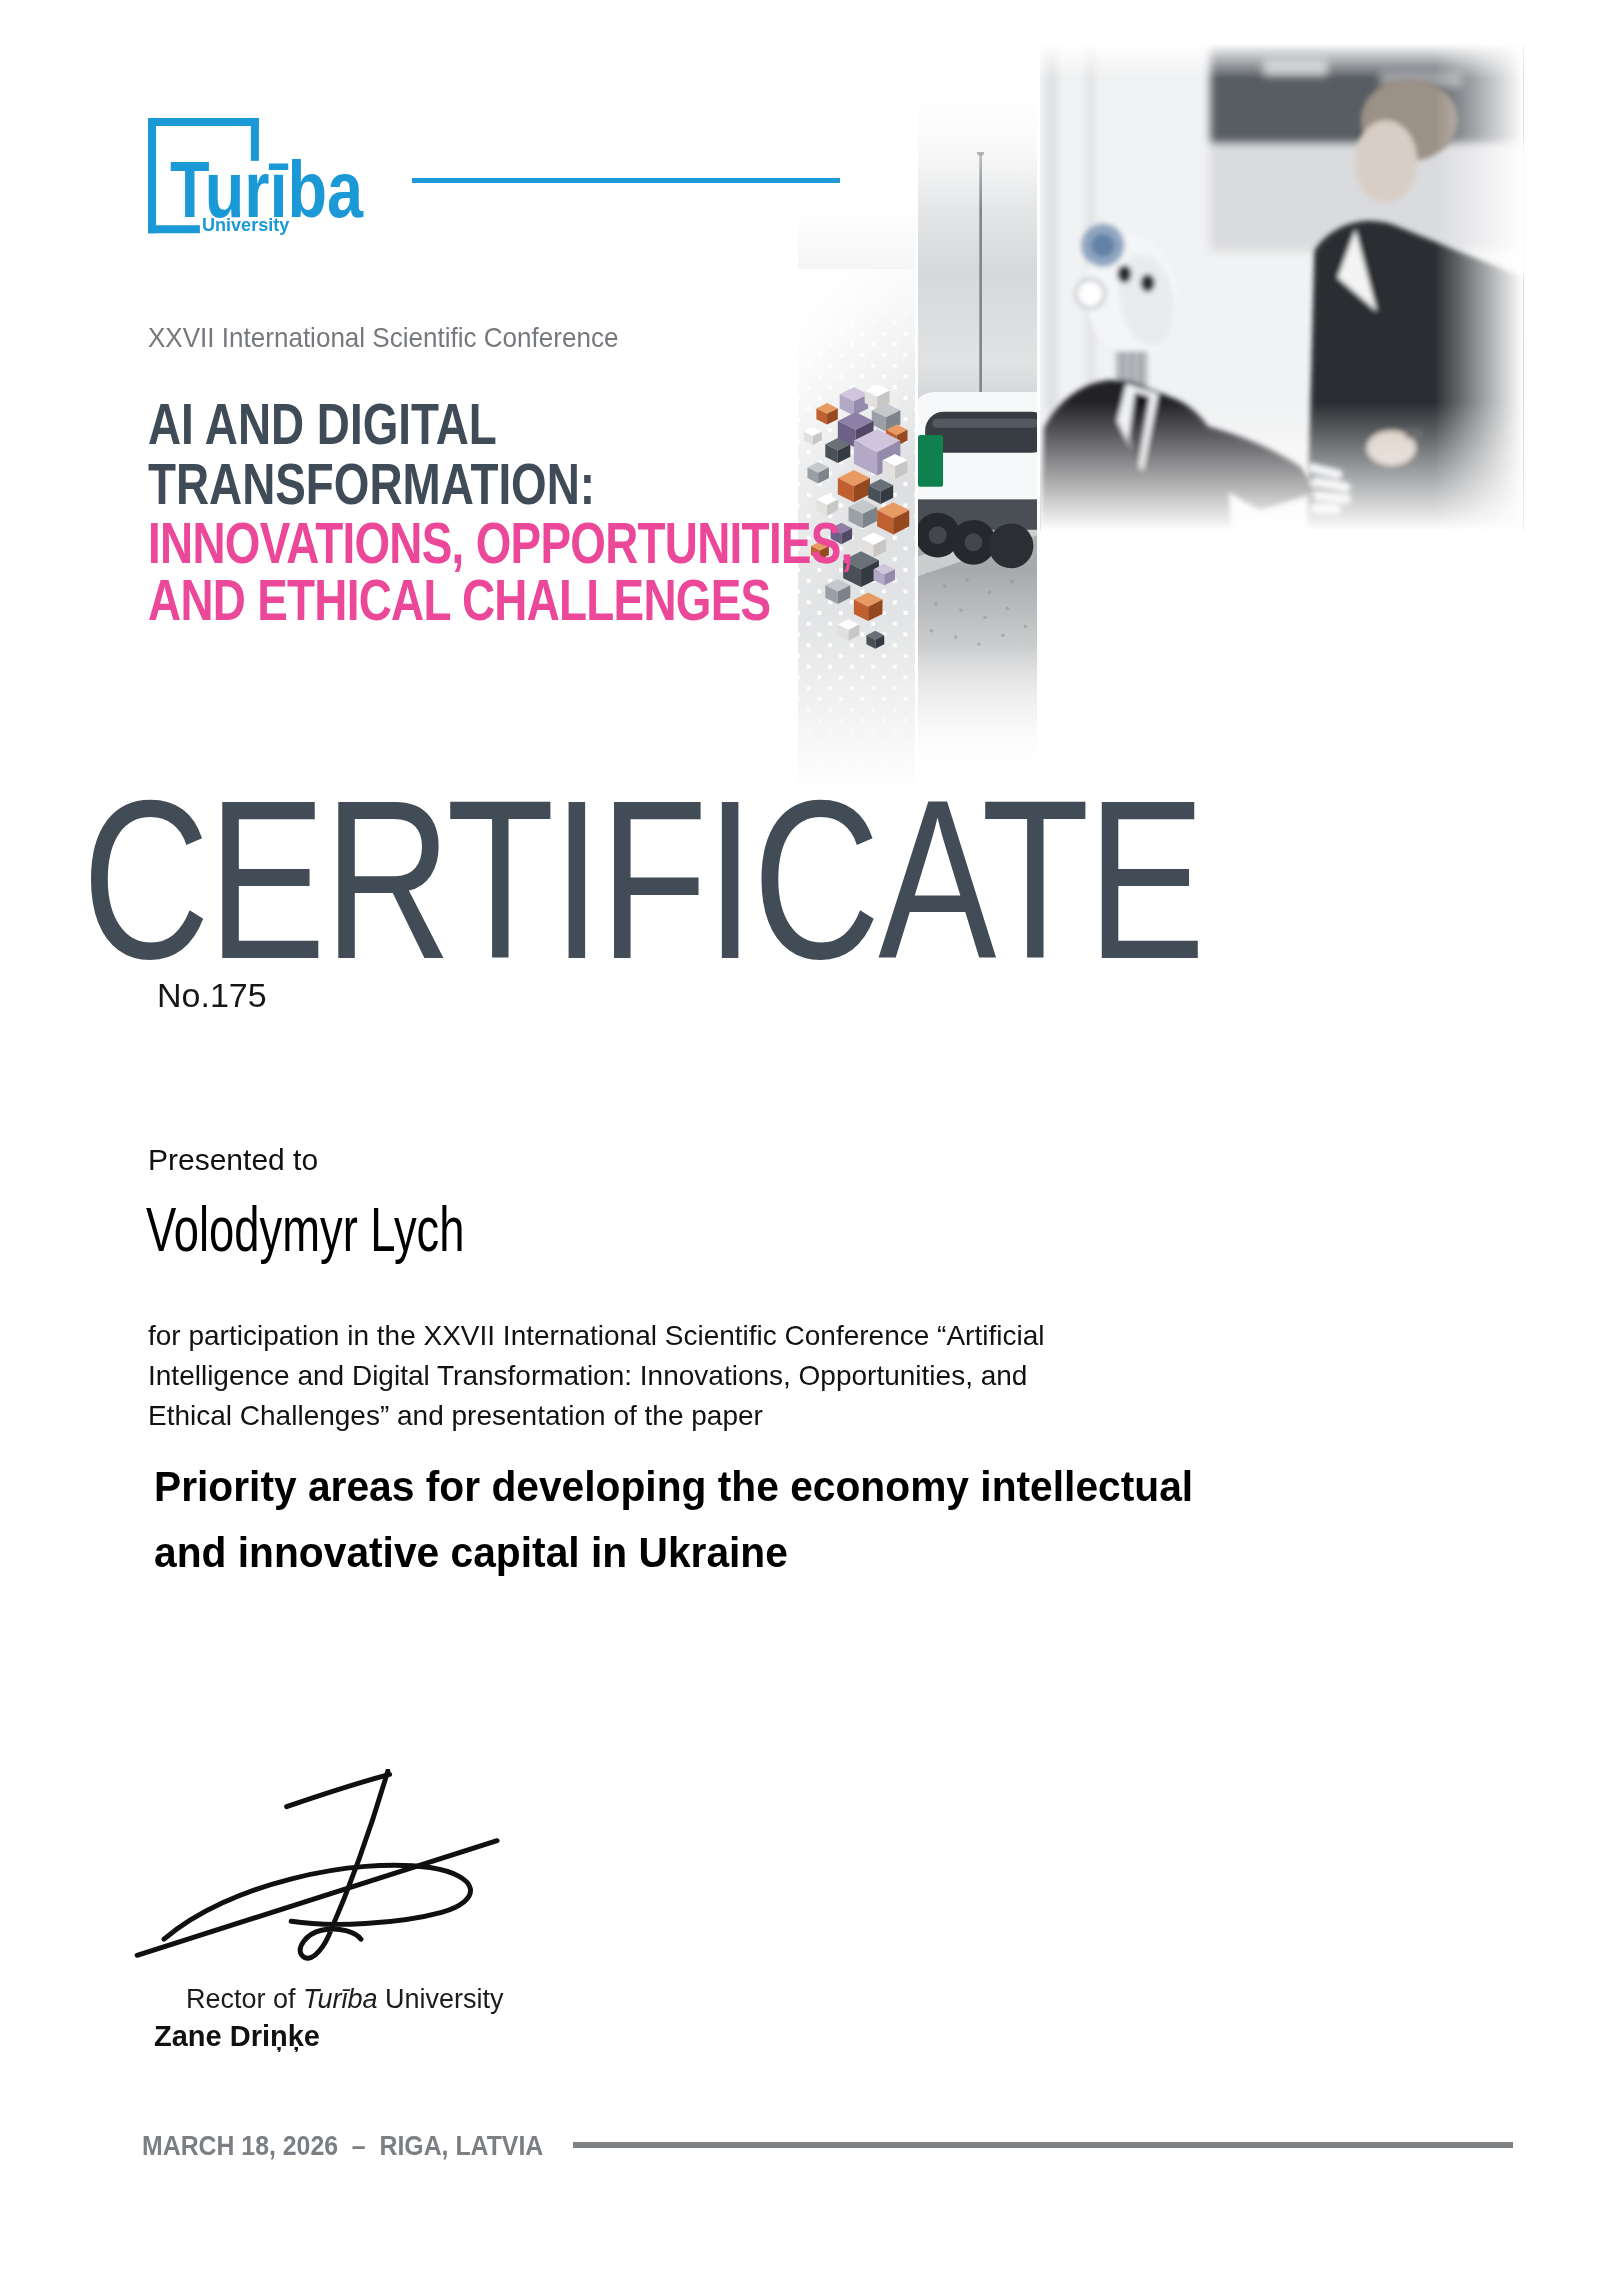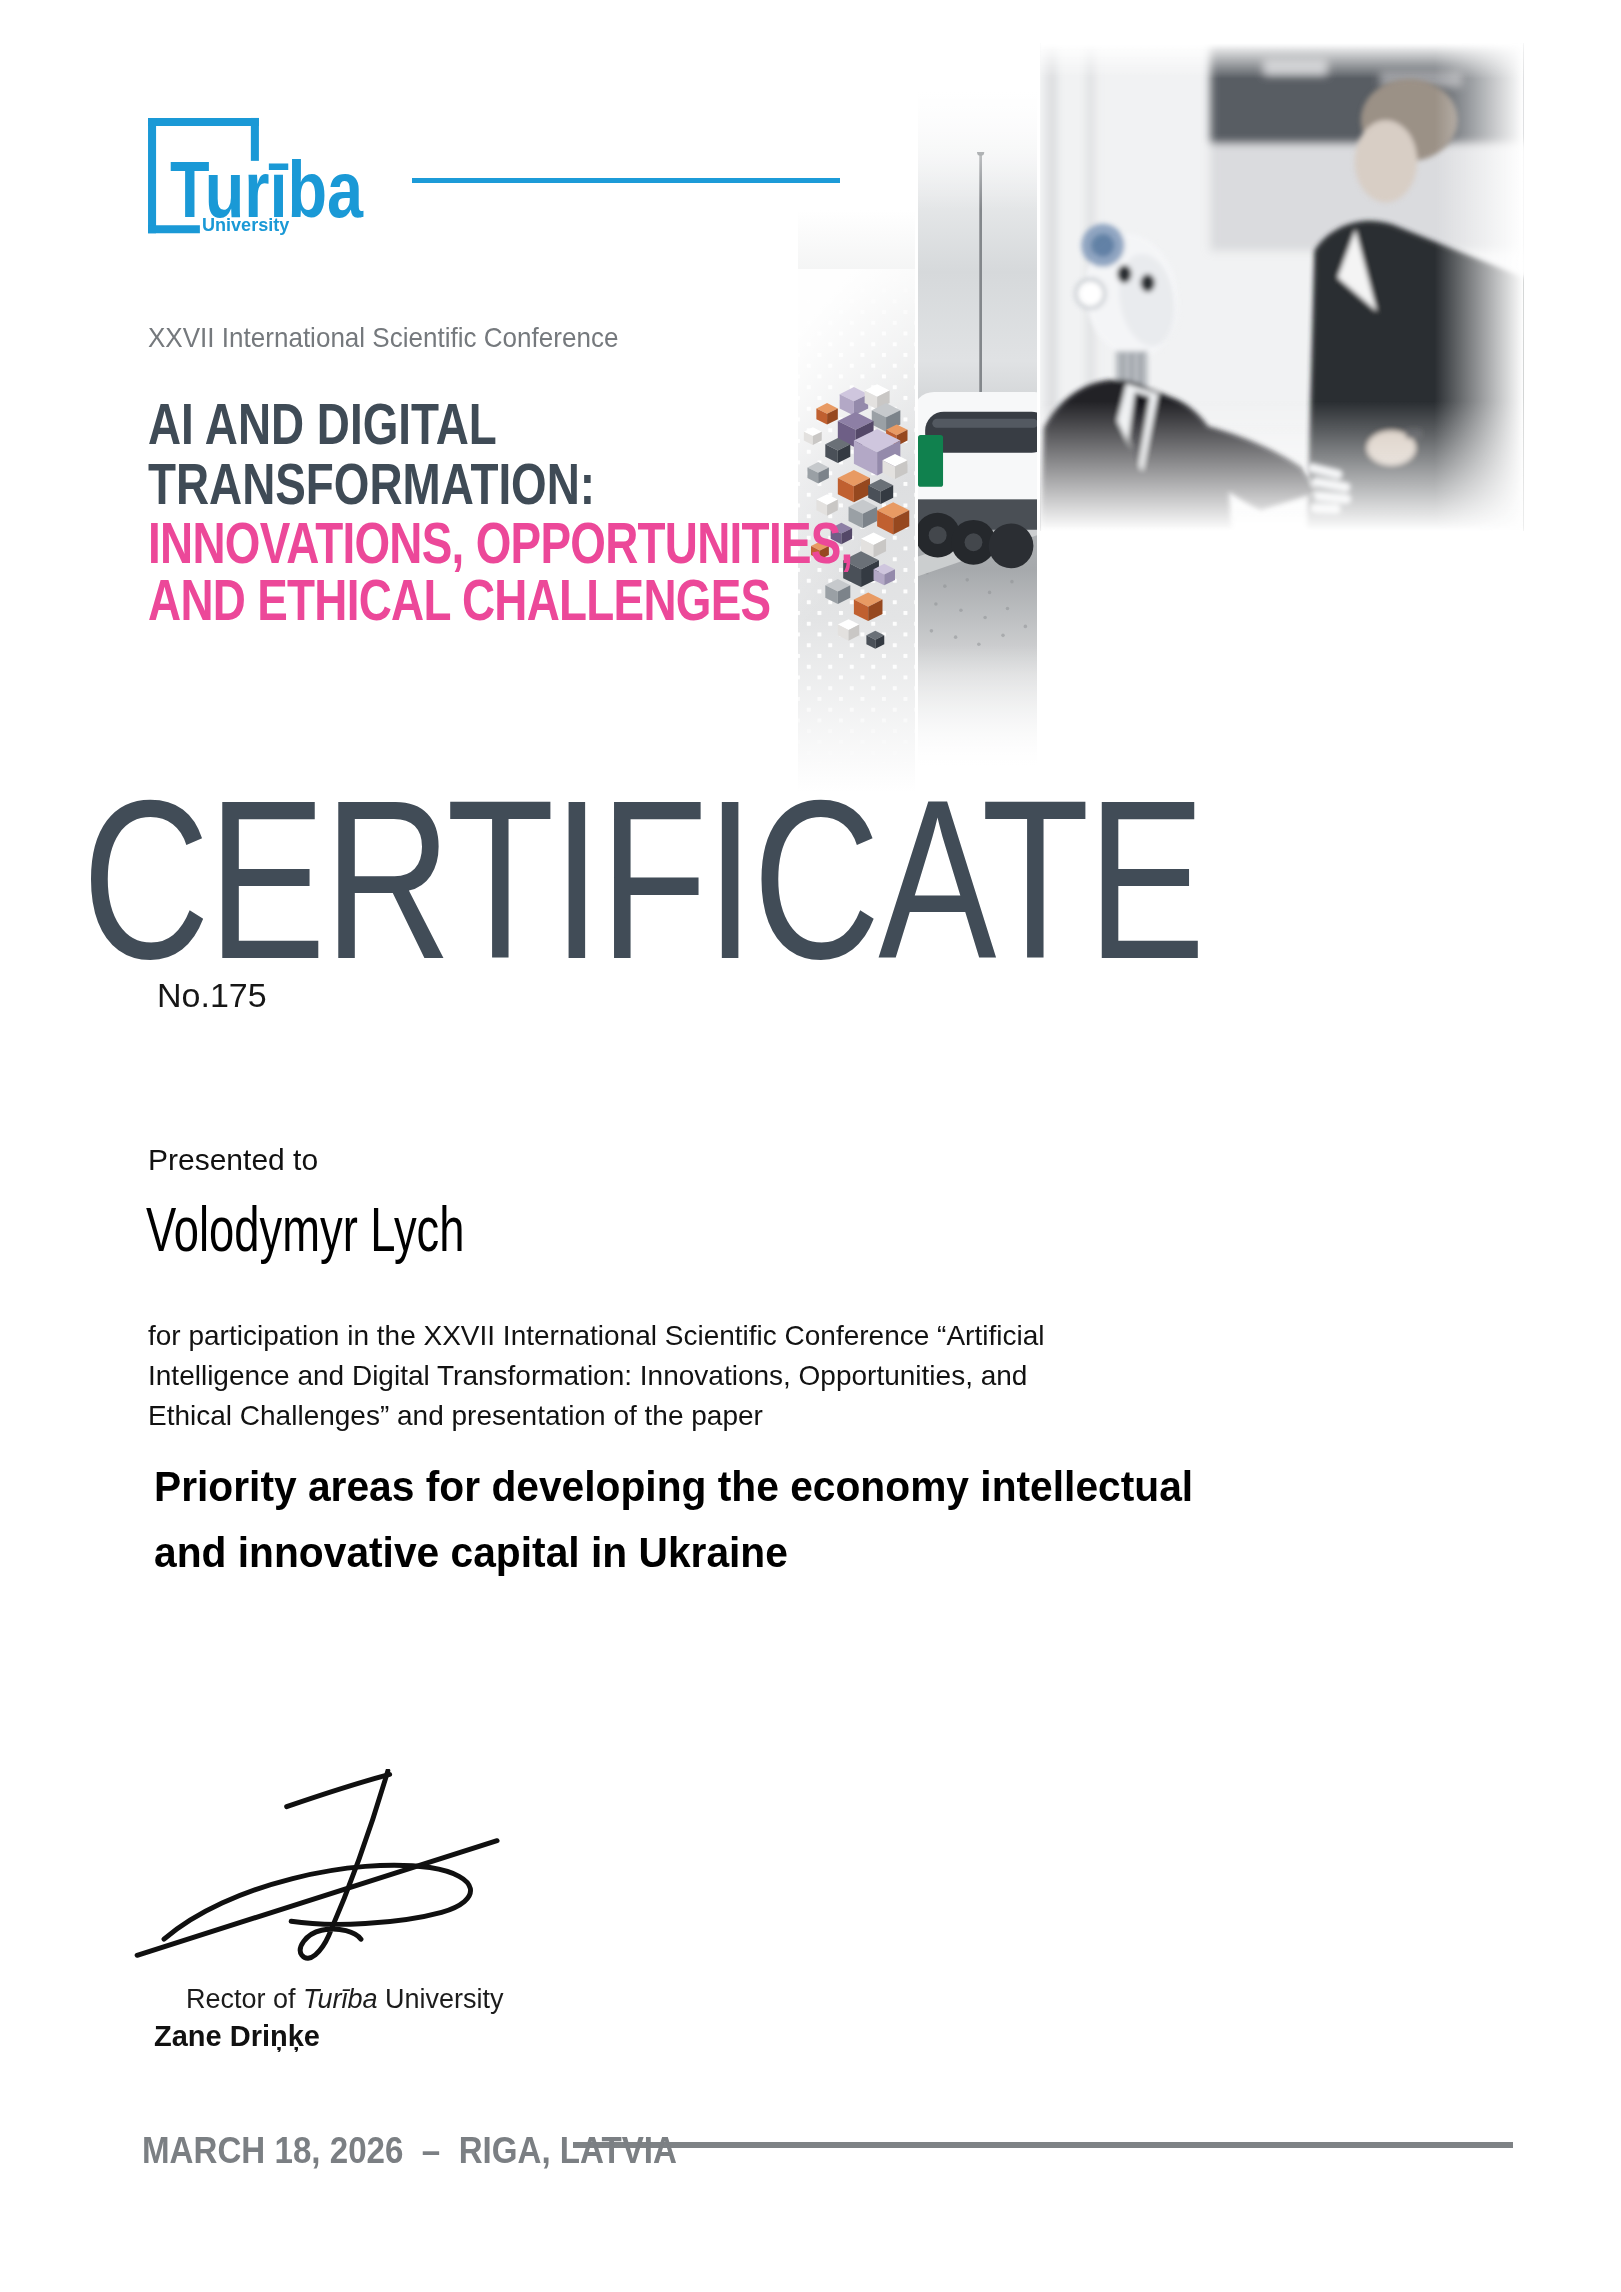"MARCH 18, 2026 – RIGA," .footer-date { font-size: 36px -> 27px }
